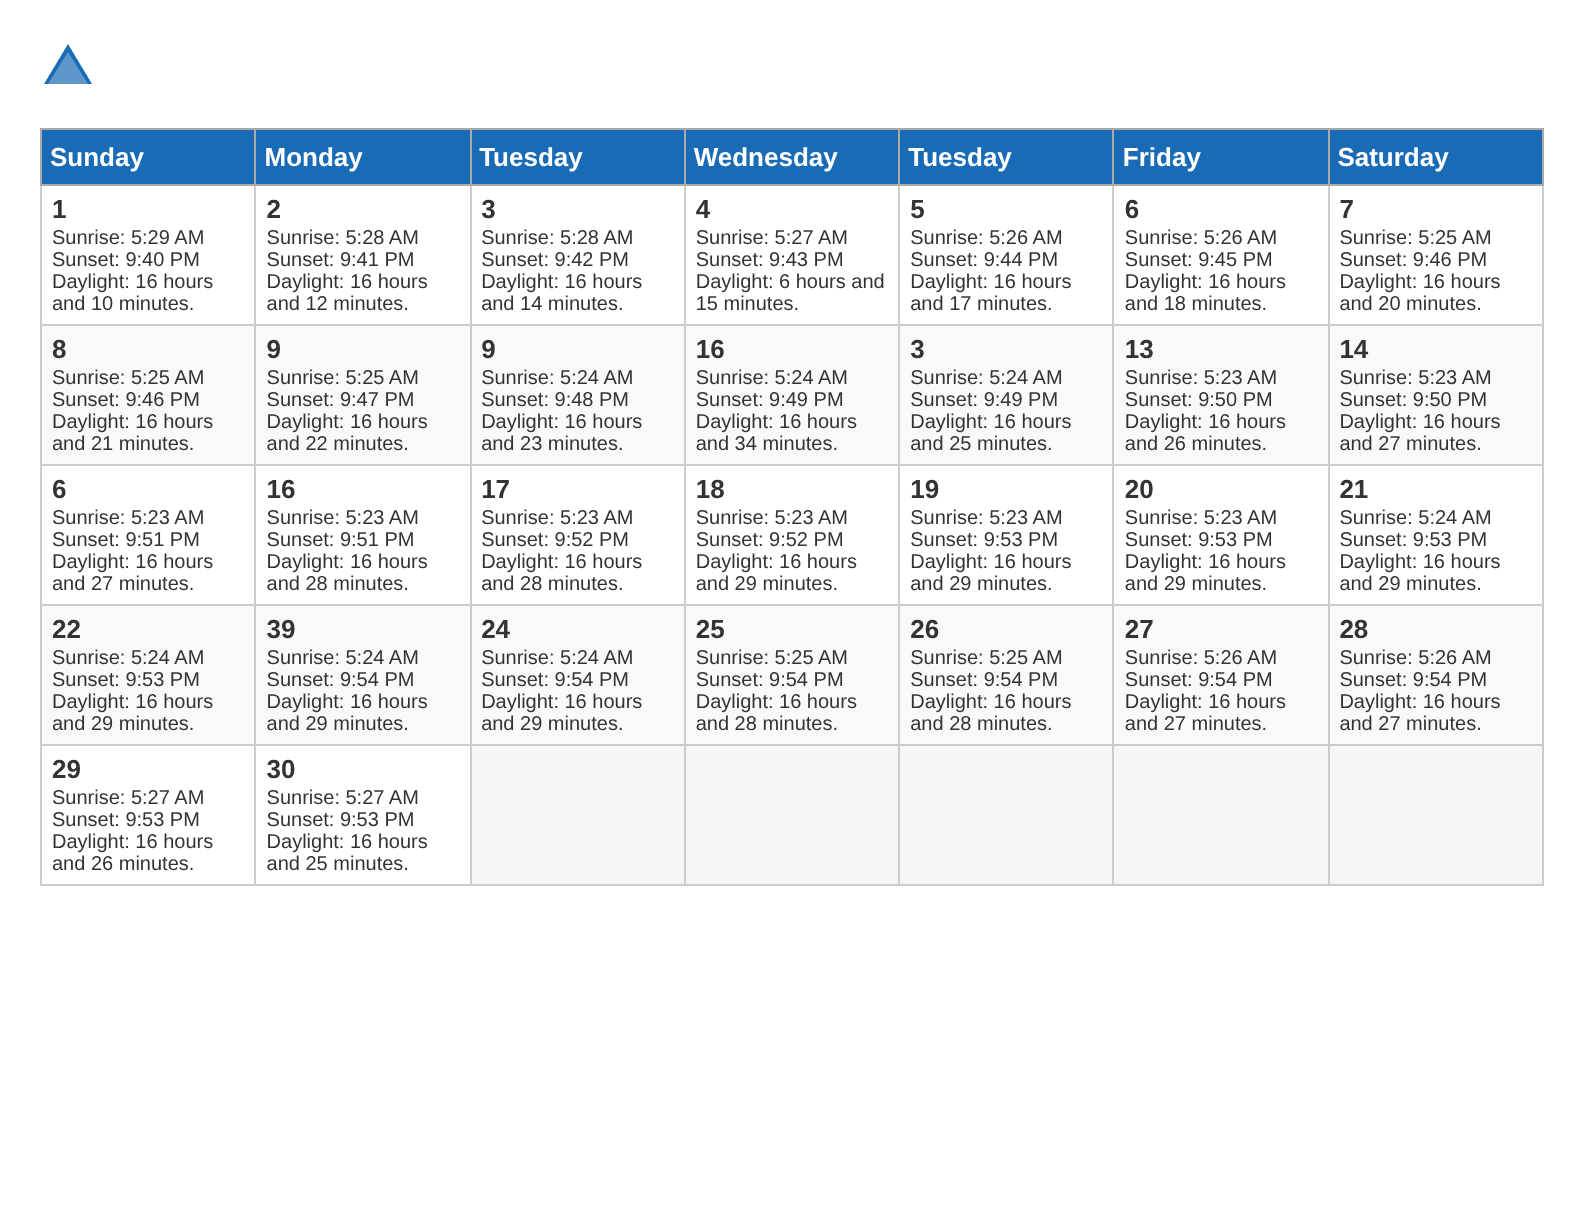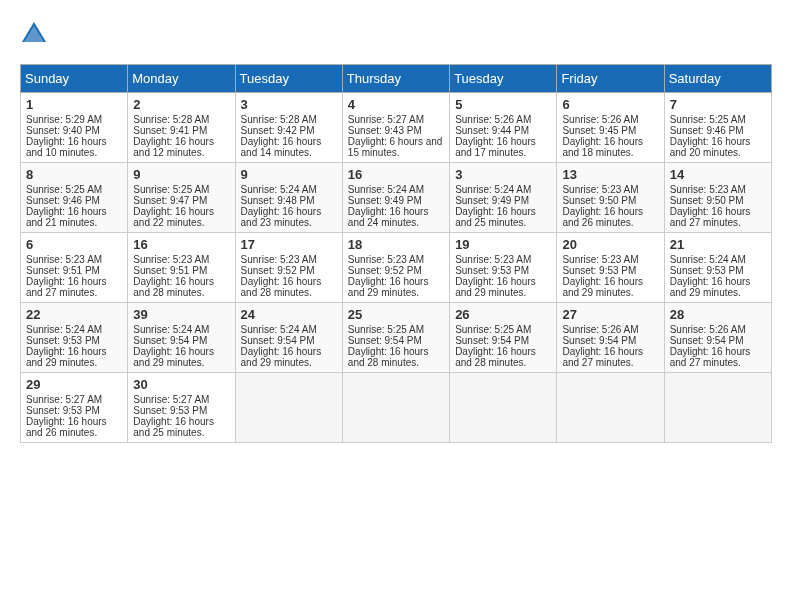"Sunday" .calendar th { font-weight: normal -> bold }
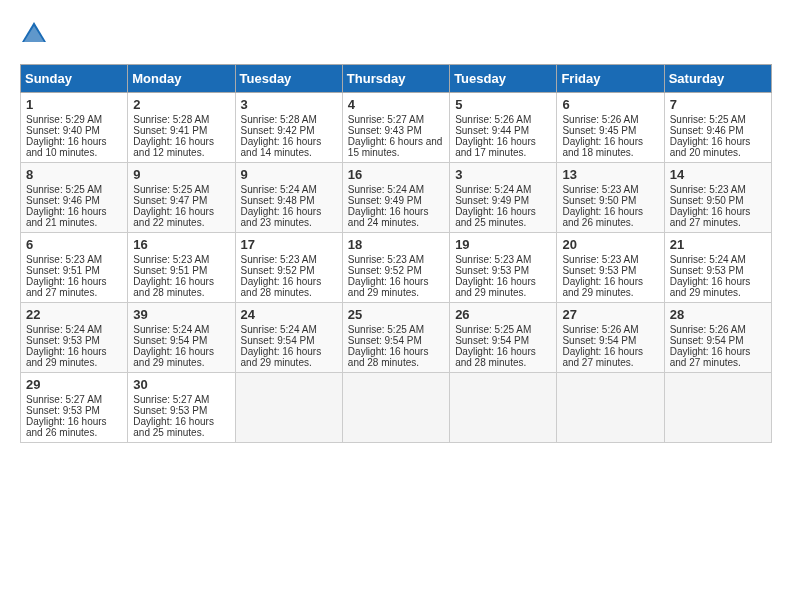"Thursday" th { text: Thursday -> Wednesday }
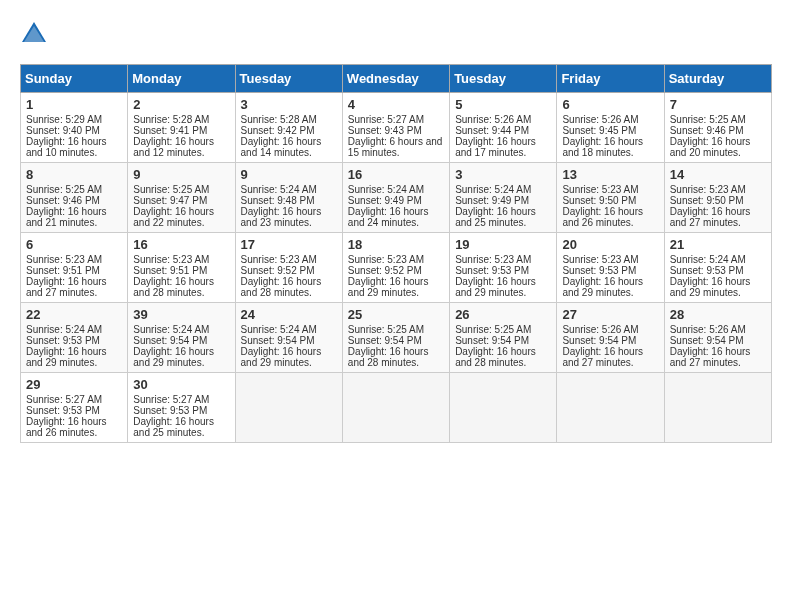"Daylight: 16 hours and 24" div { text: 24 -> 34 }
